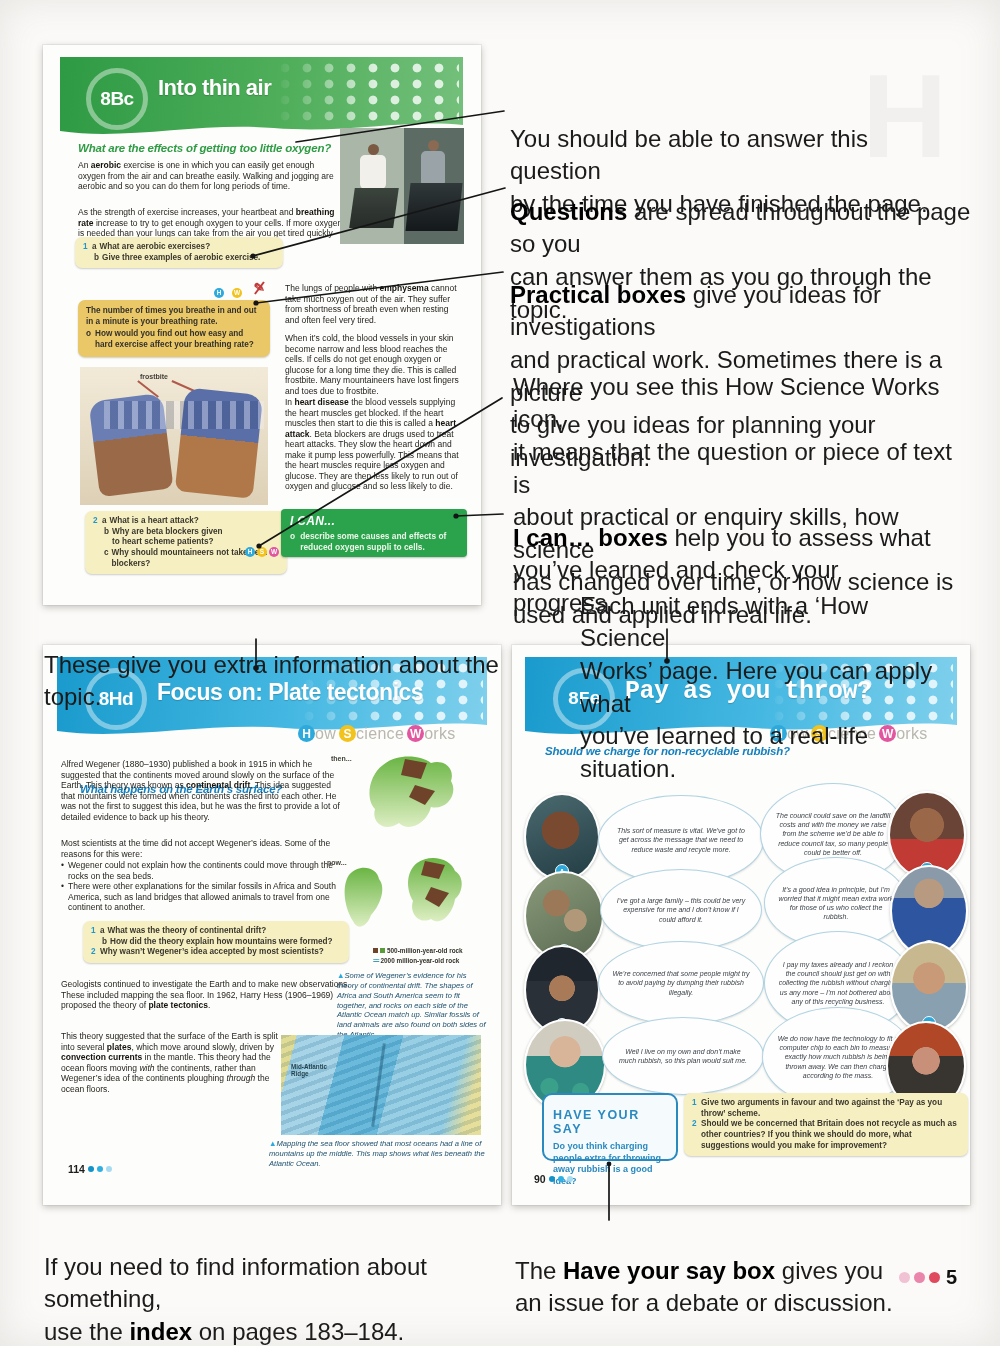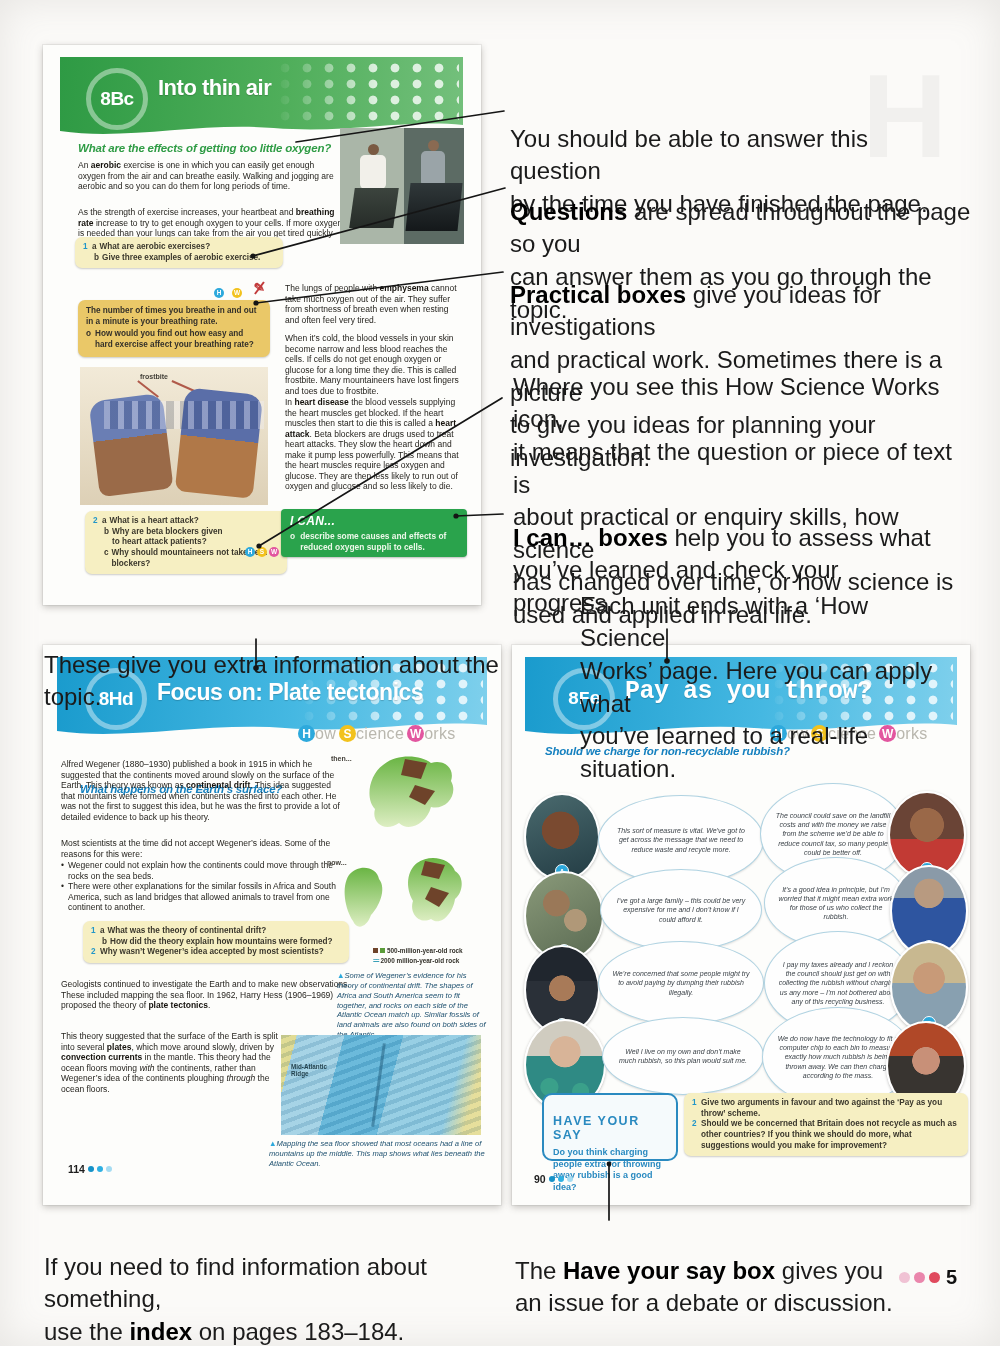"Why are beta blockers given" span { text: attack -> scheme }
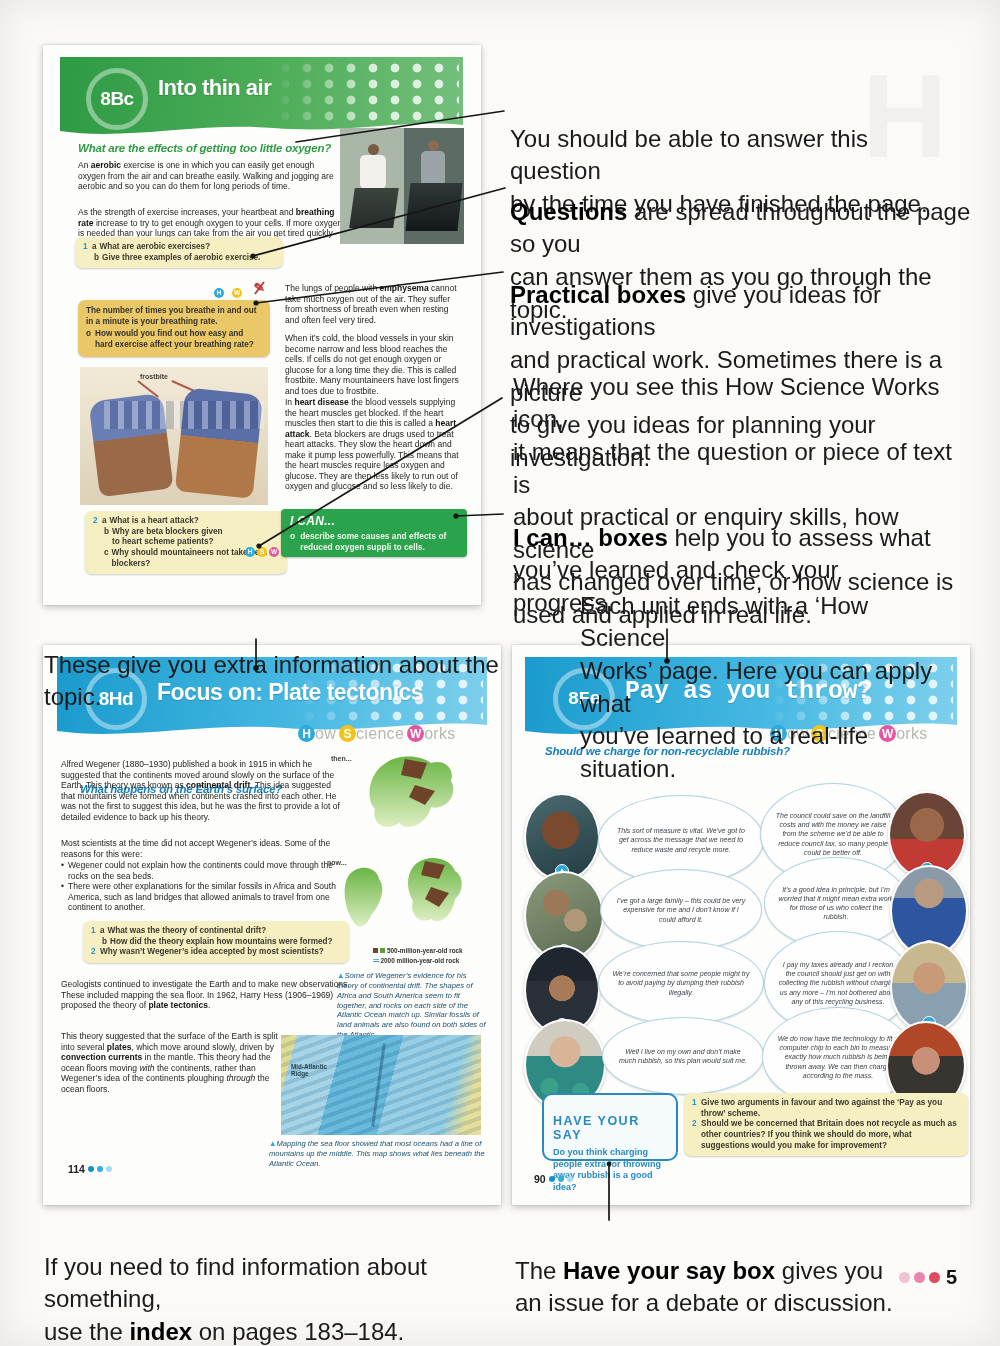"HAVE YOUR SAY" .hys { padding: 19px 9px -> 13px 9px }
